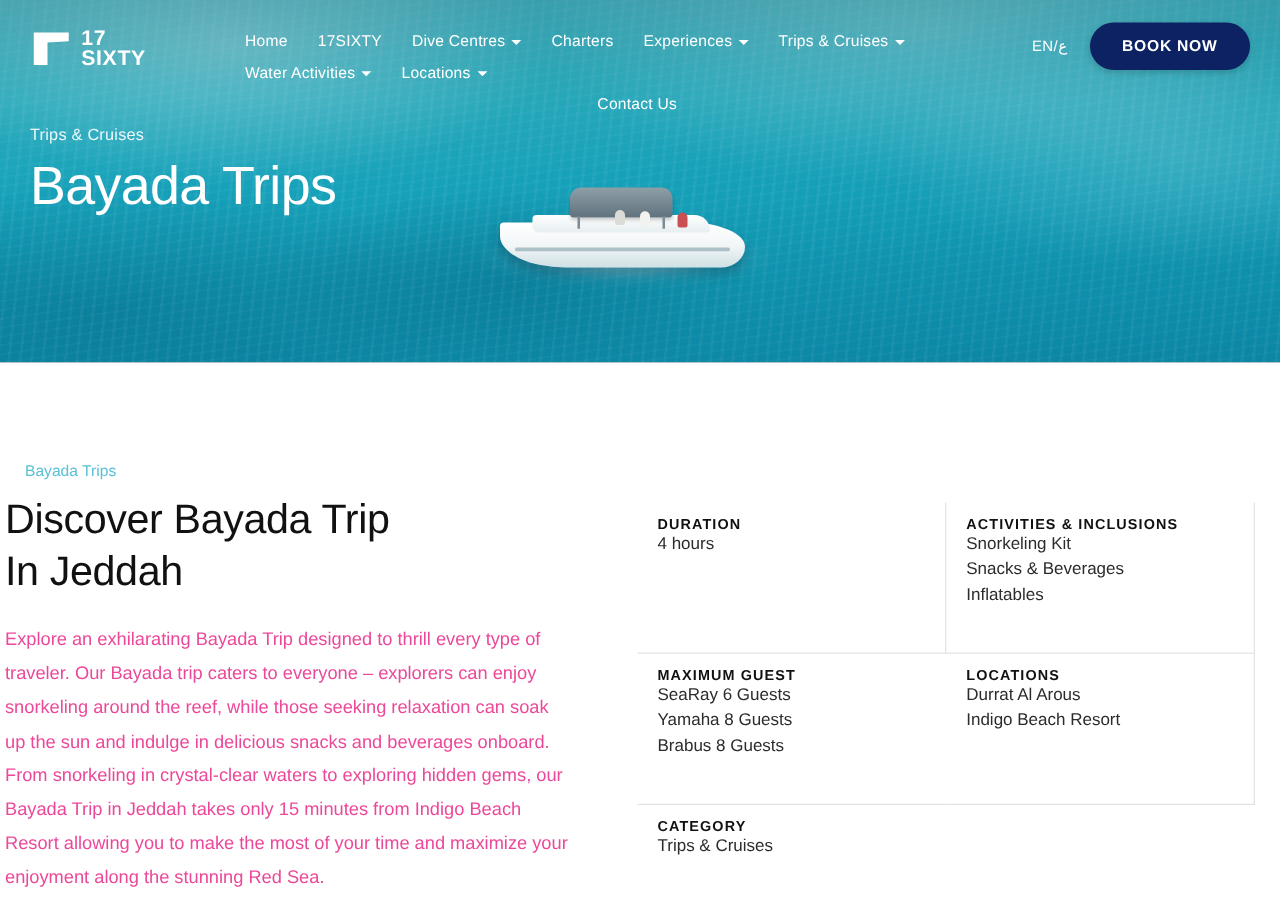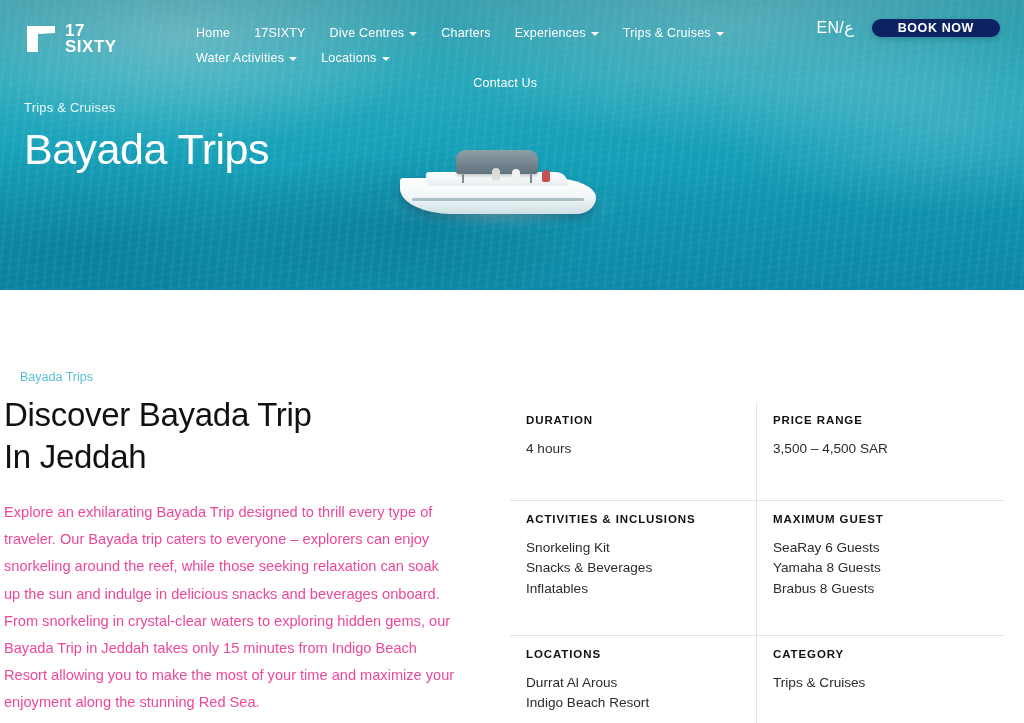"EN/ع" .lang { font-size: 16px -> 12px }
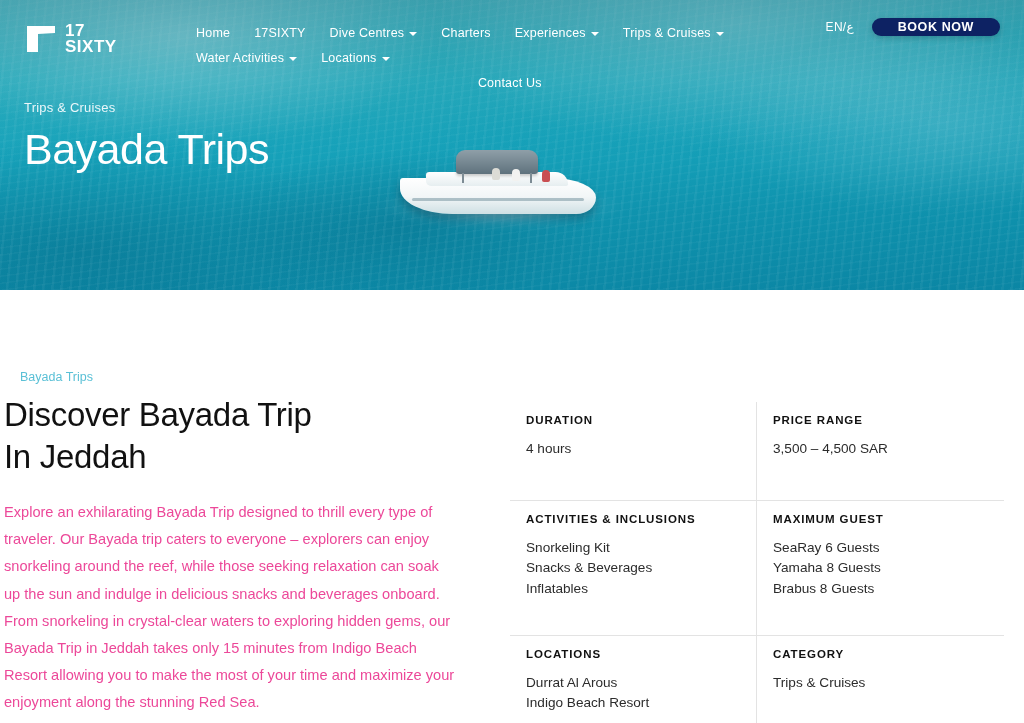"BOOK NOW" .book-btn { padding: 2px 26px -> 12px 26px }
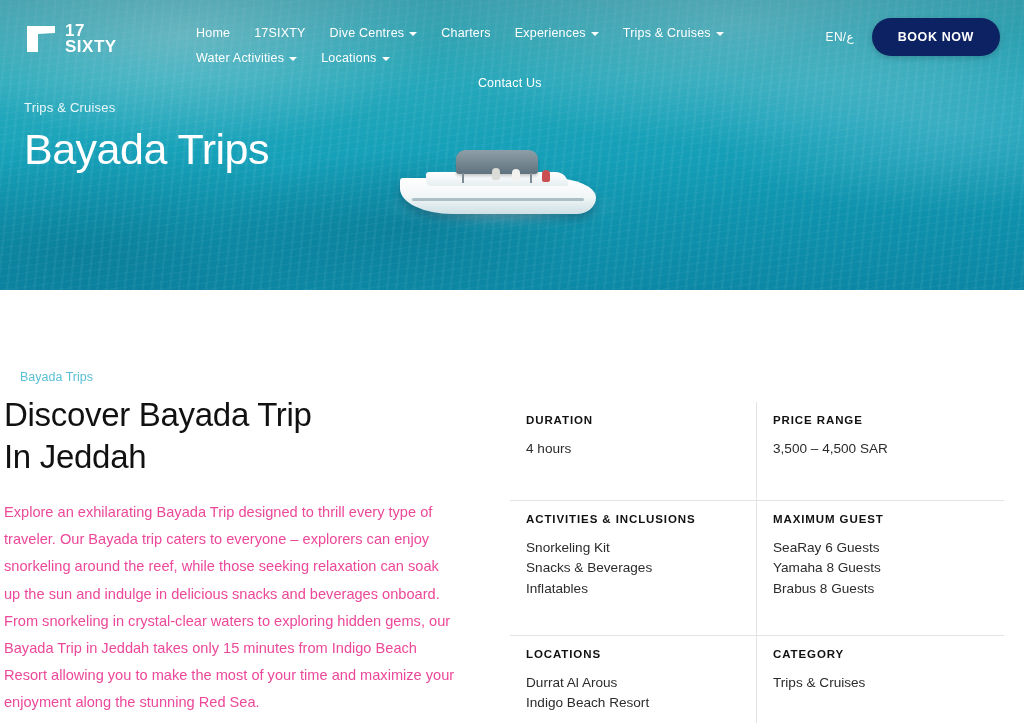"PRICE RANGE" div.spec-cell { html: <div> <div>PRICE RANGE</div> <div> <div>3,500 – 4,500 SAR</div> </div> </div> -> none }
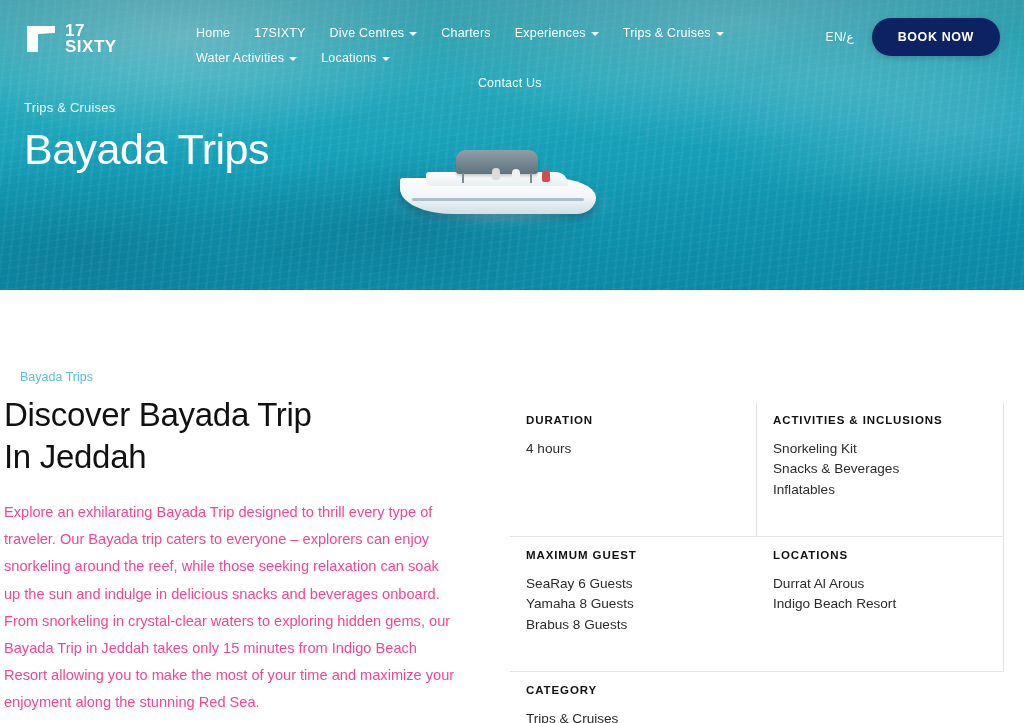"4 hours" .spec-value { margin-top: 14px -> none }
